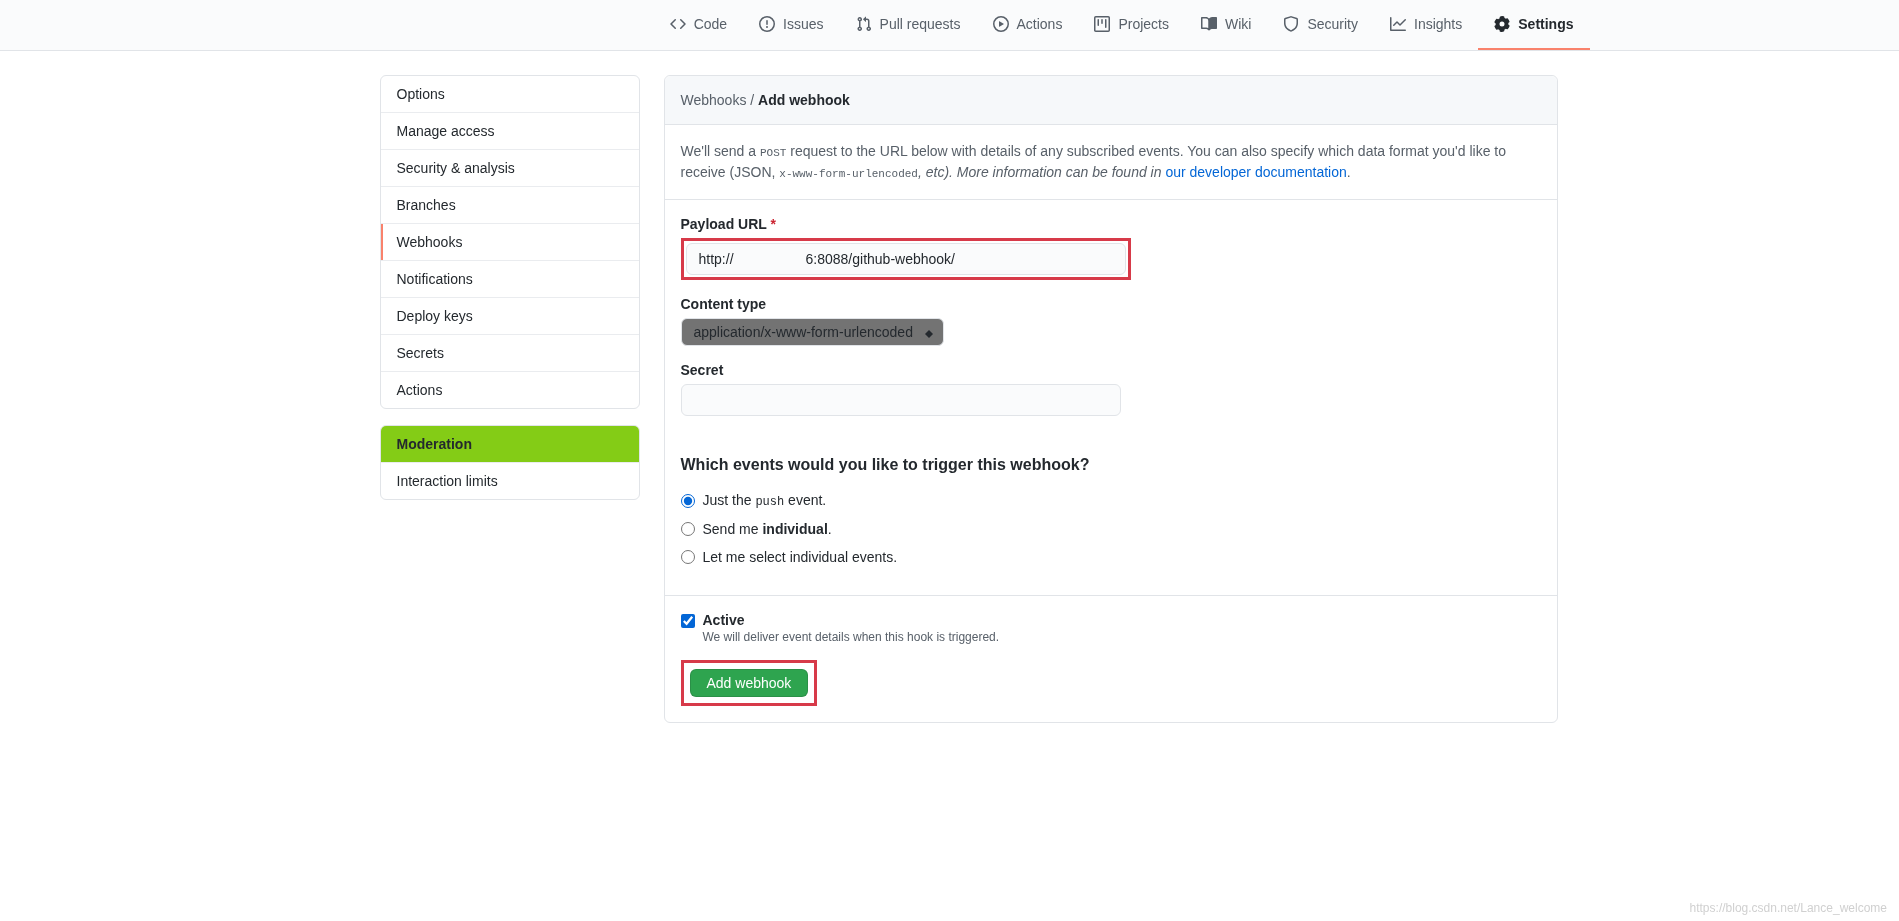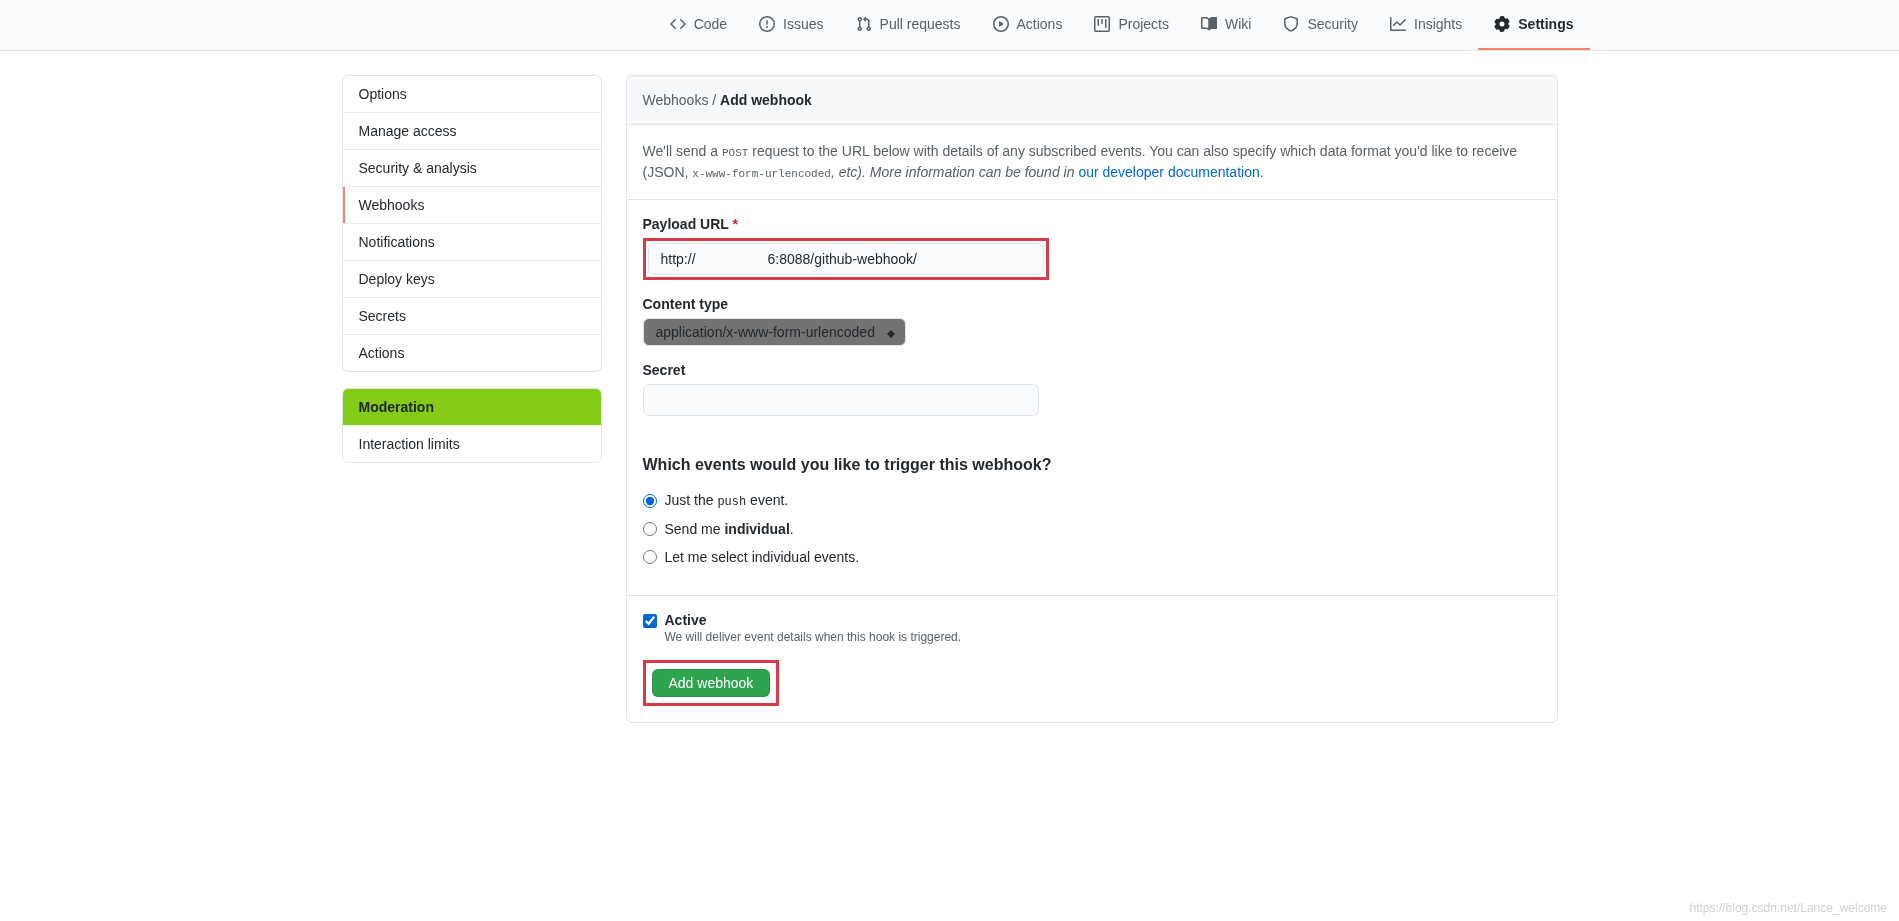"Options" .sidebar { margin-left: none -> 38px }
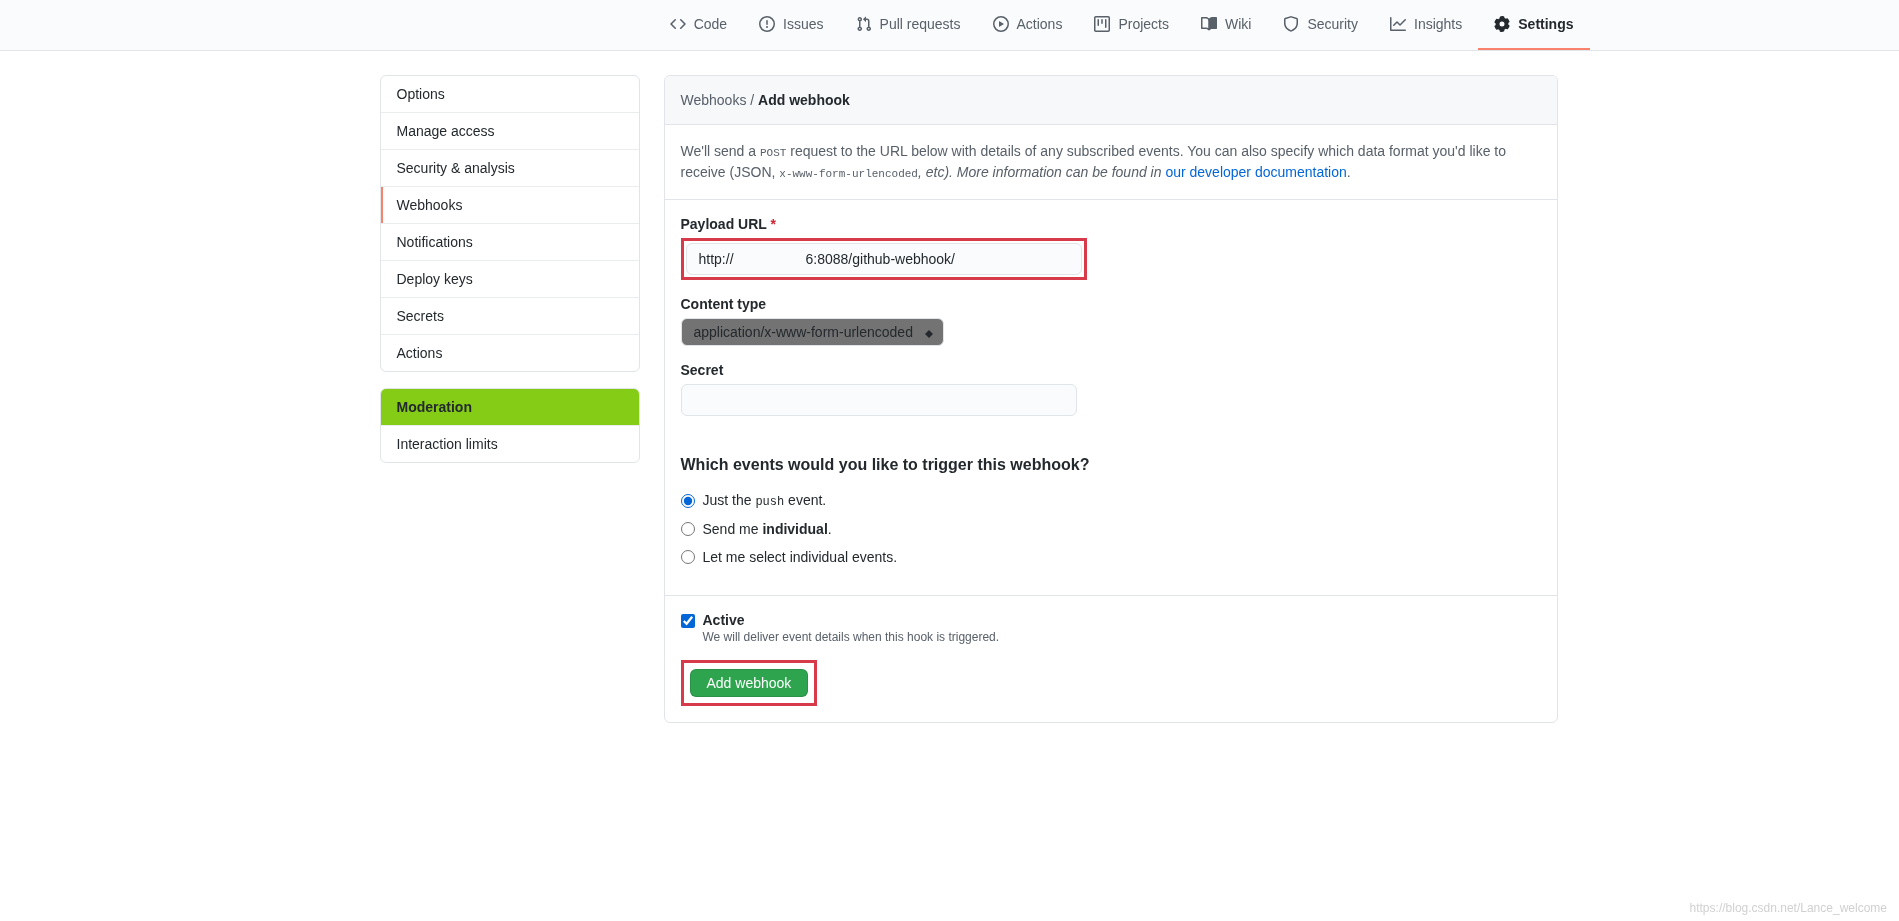"Branches" a.sidenav-item { html: none -> <a>Branches</a> }
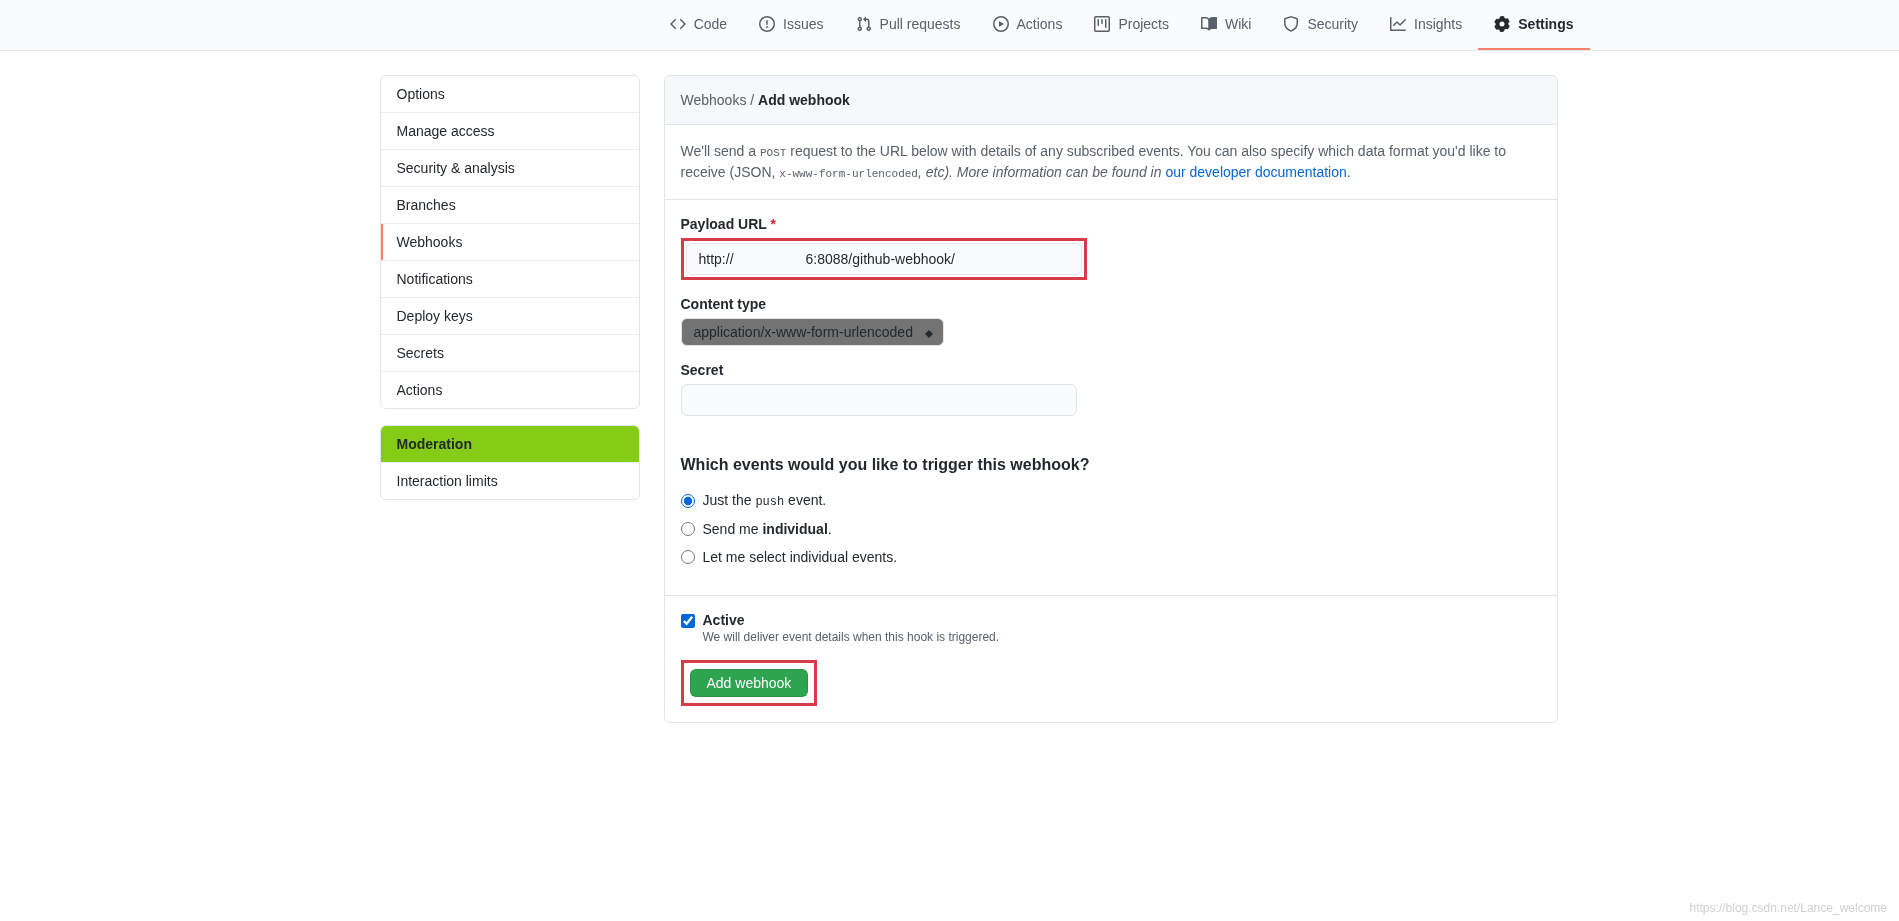"http://" .form-control { width: 396px -> 440px }
